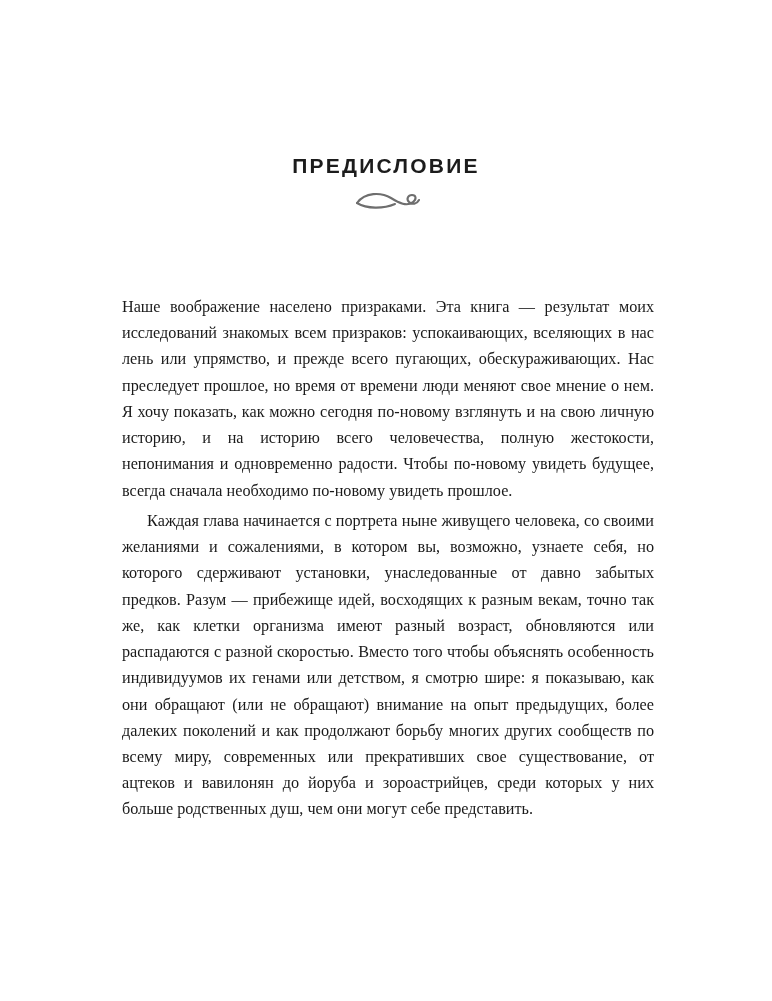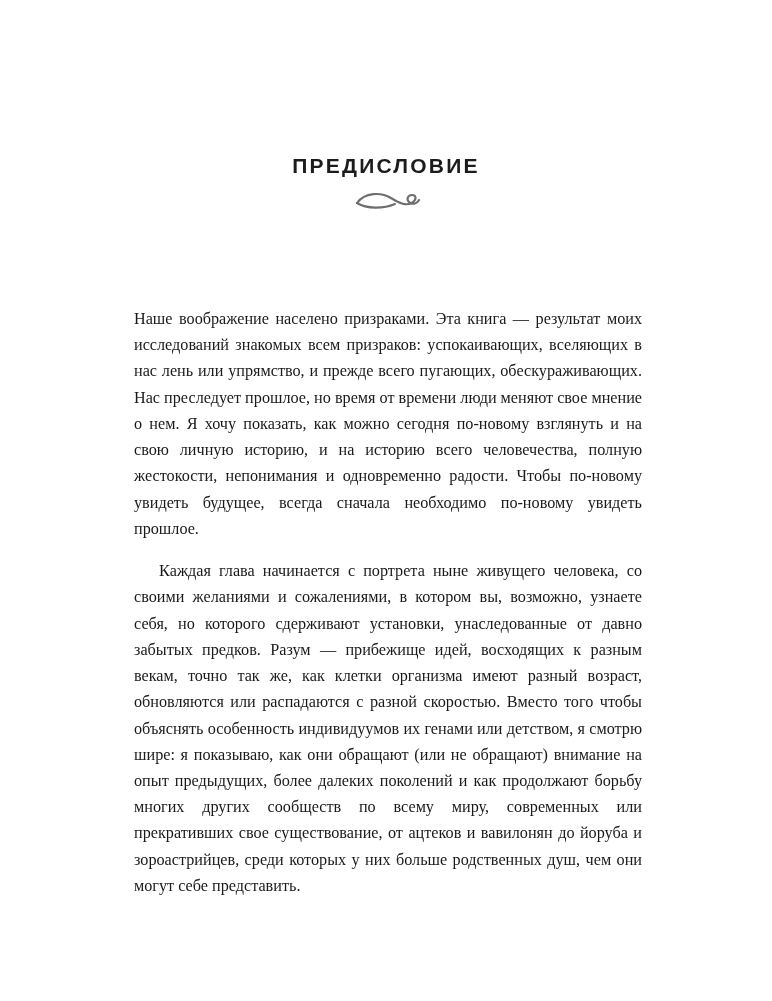"Наше воображение населено призраками." .body-text p { margin: 16px -> 4px }
